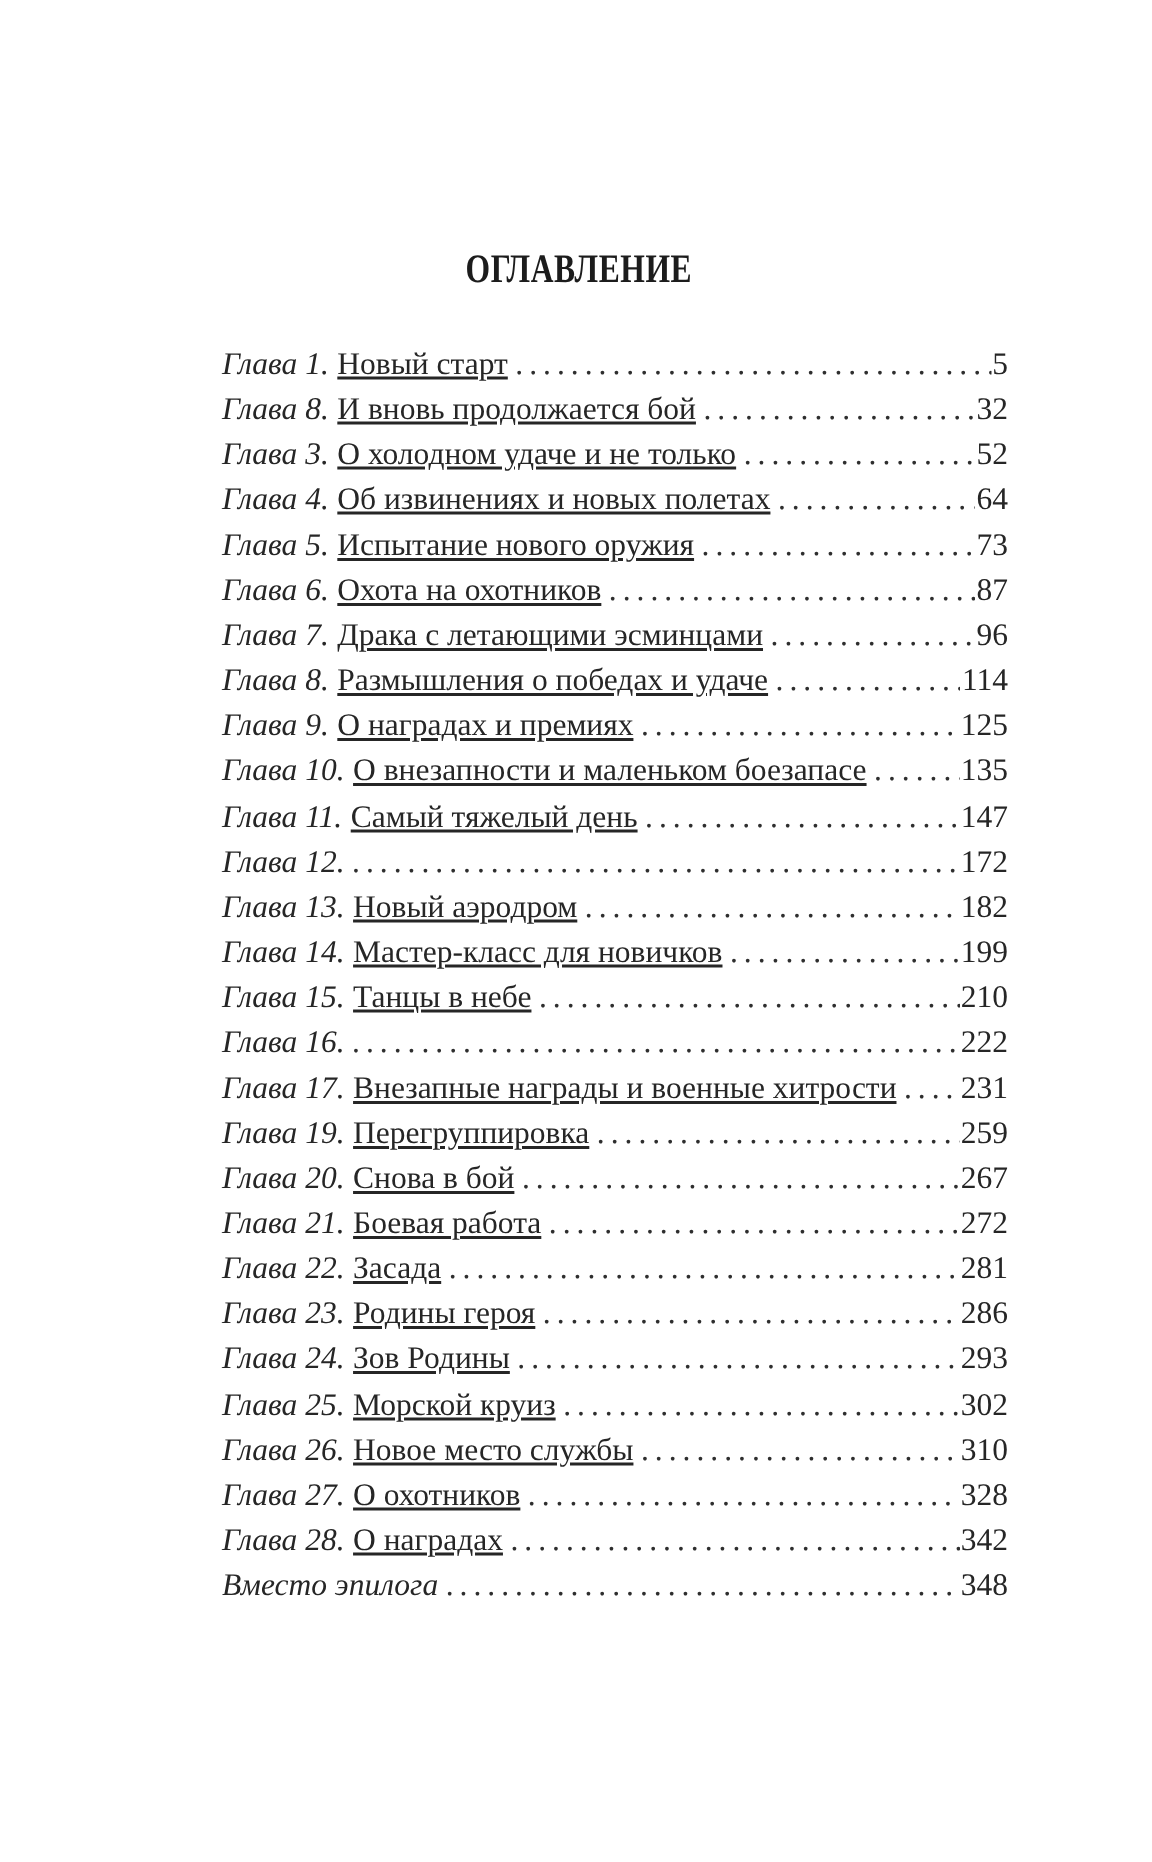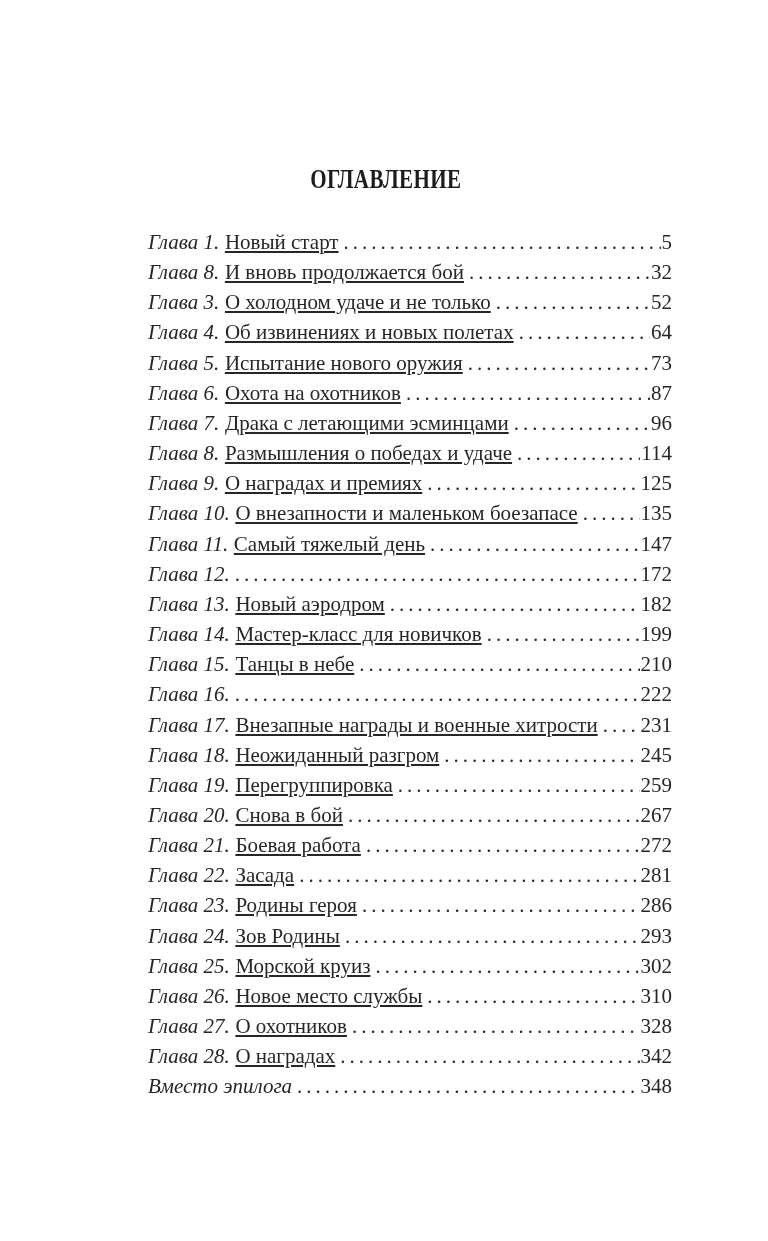"Глава 18." div.toc-row { html: <div> <span>Глава 18.</span> <span>Неожиданный разгром</span> <span></span> <span>245</span> </div> -> none }
